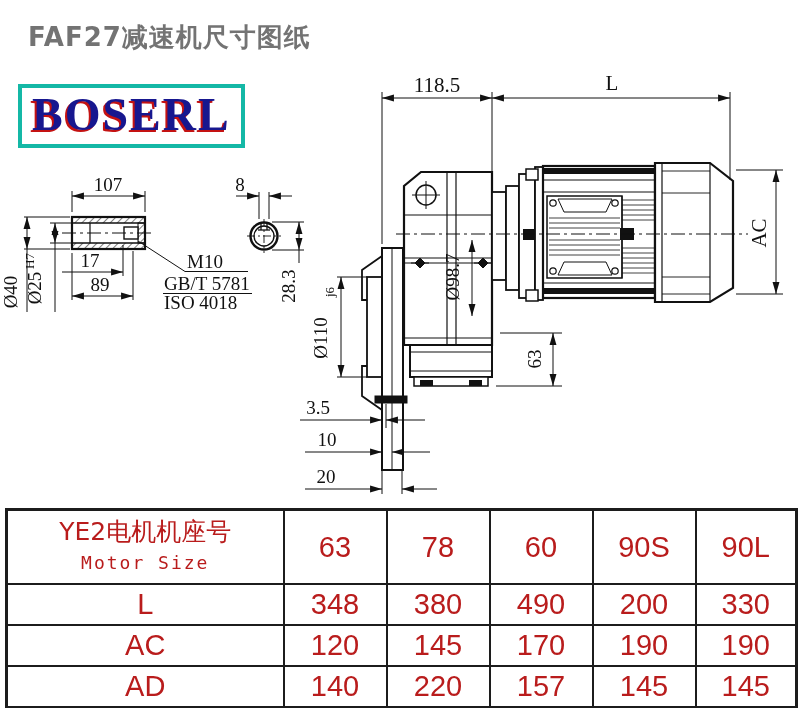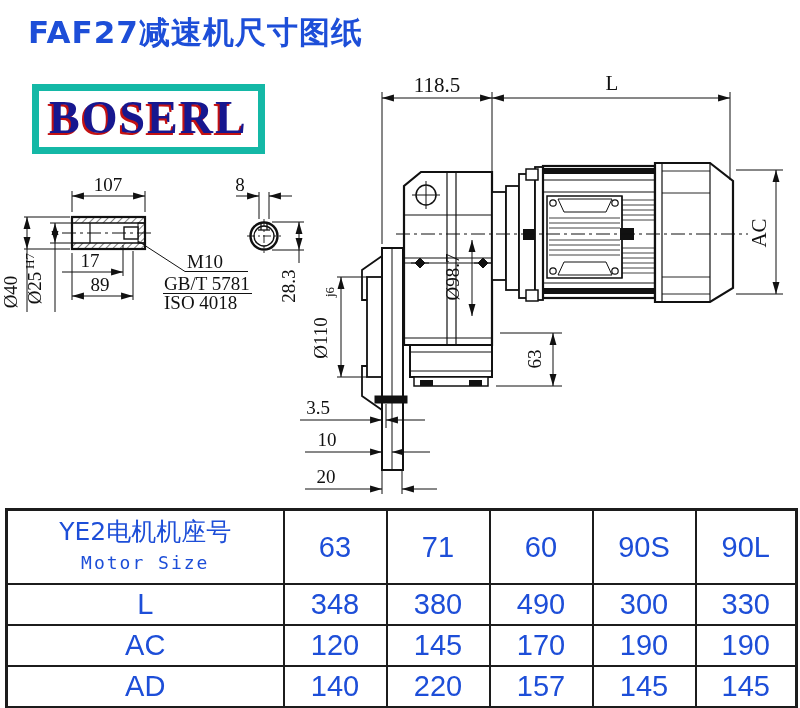"FAF27减速机尺寸图纸" #page-title { color: #1d4ed8 -> #737373; font-size: 31px -> 26px; top: 12px -> 20px }
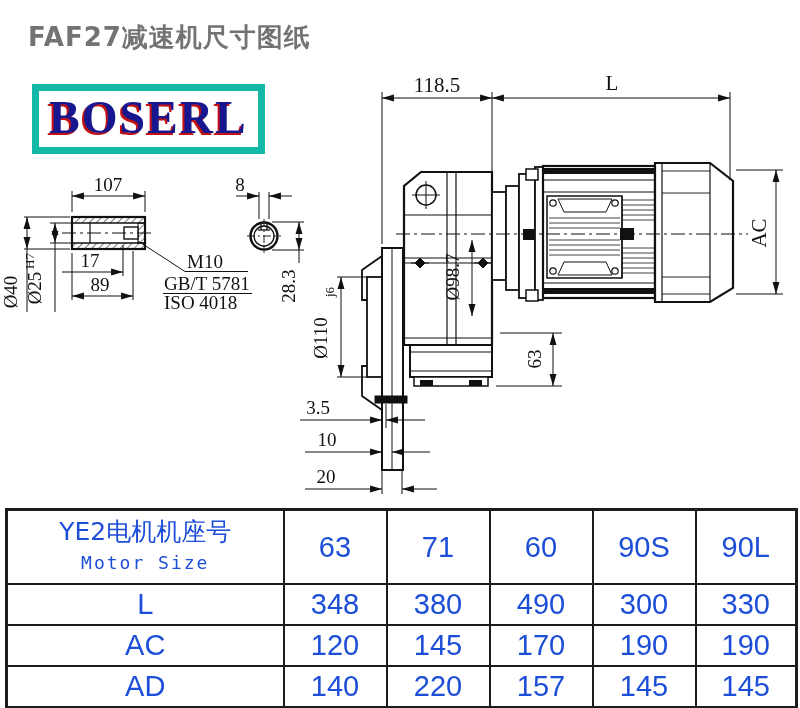"BOSERL" #logo-box { border: 7px solid #14b8a6 -> 4px solid #14b8a6; left: 32px -> 18px }
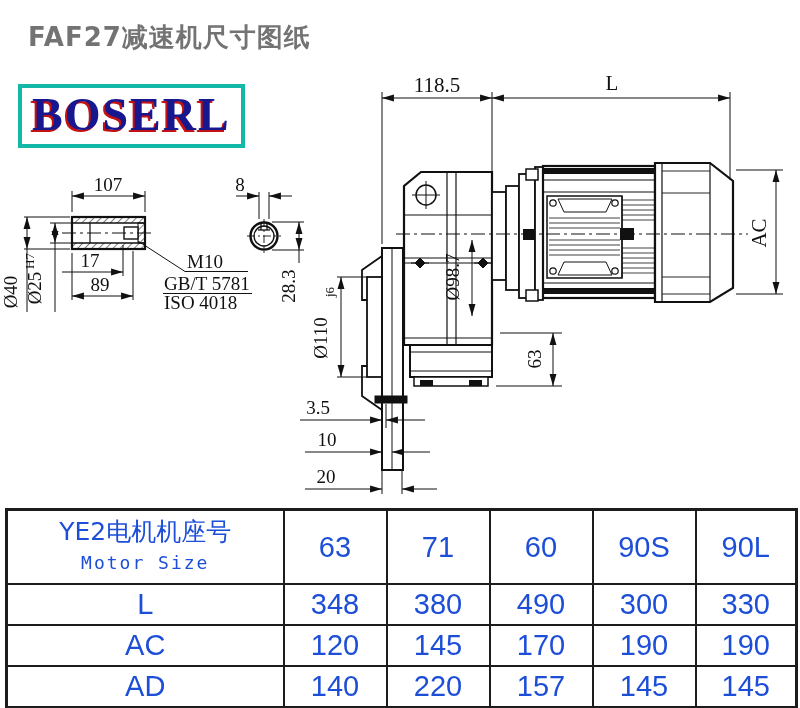"YE2电机机座号" #size-table td { color: #1d4ed8 -> #b91c1c }
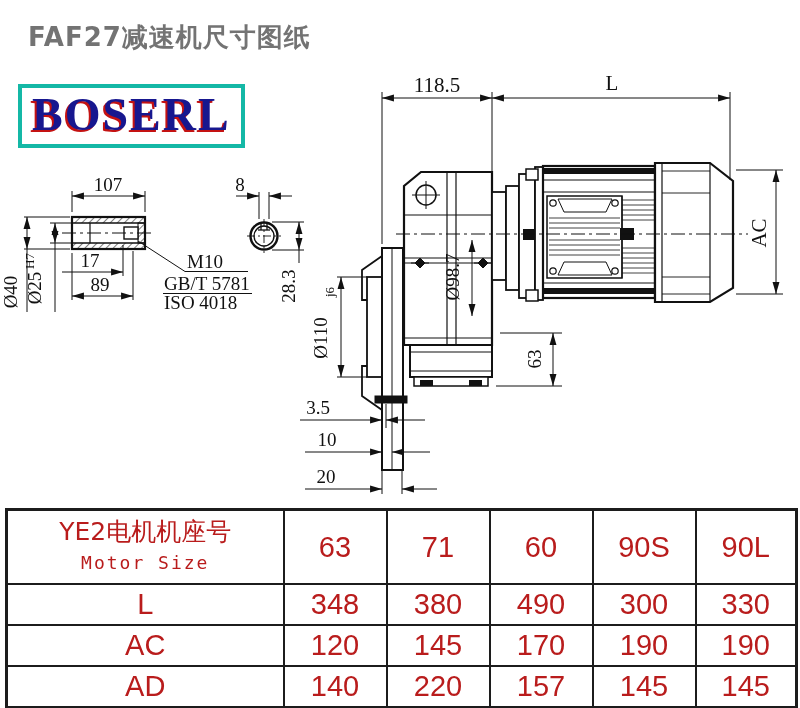"71" td { text: 71 -> 78 }
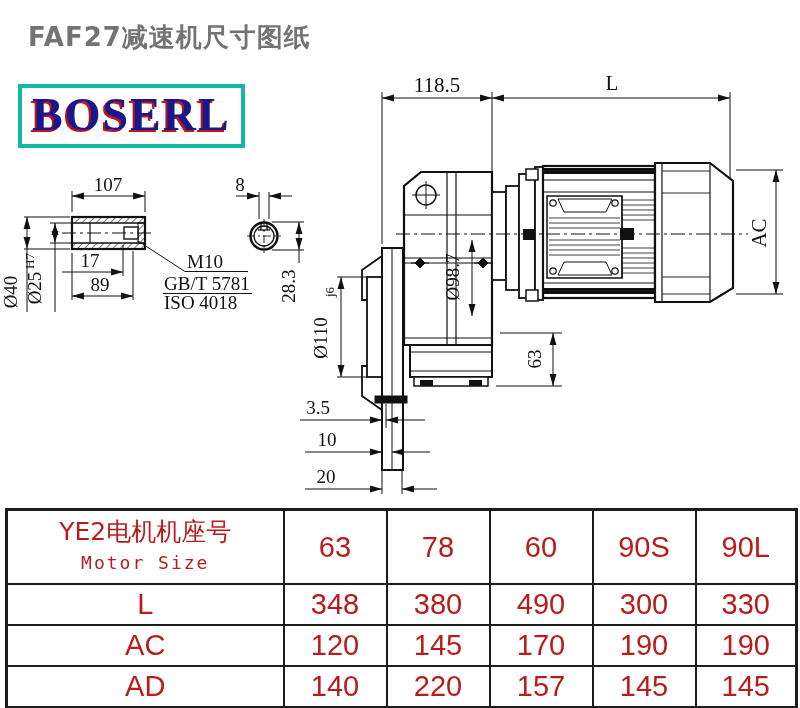"300" td { text: 300 -> 200 }
